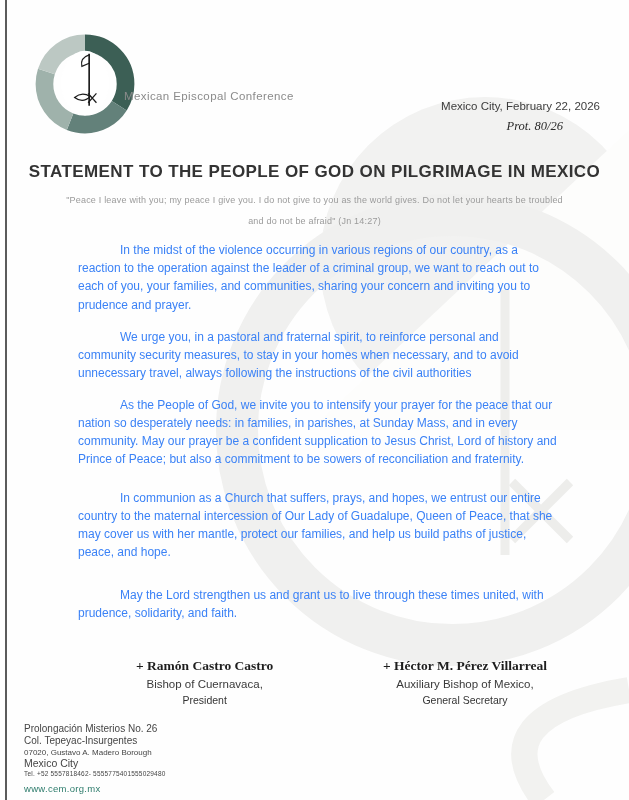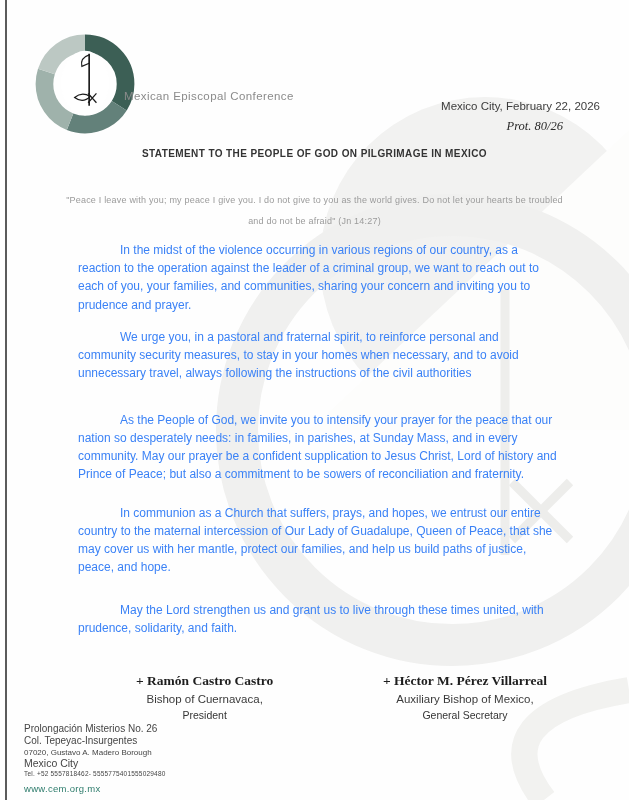"STATEMENT TO THE PEOPLE OF" .doc-title { font-size: 10px -> 17px; top: 148px -> 162px }
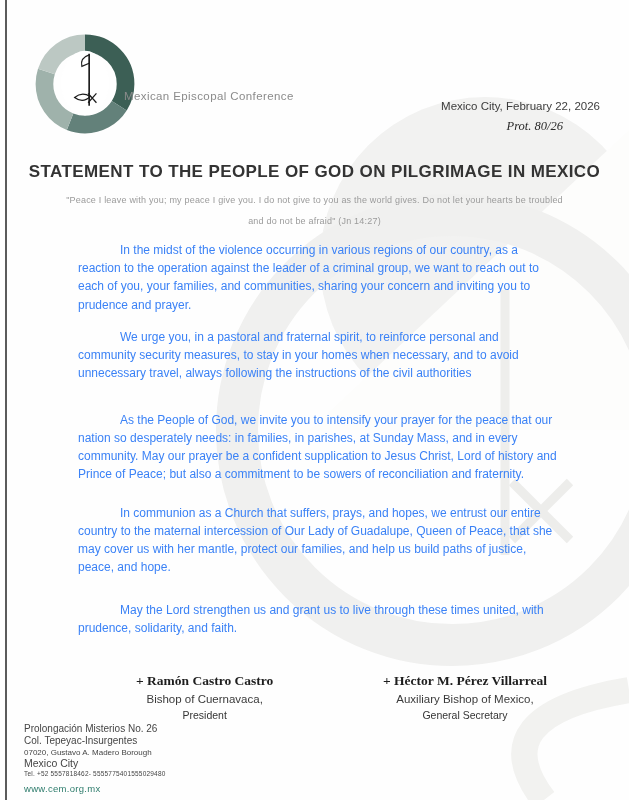"As the People of God," .para.p2 { margin-top: 28px -> 13px }
